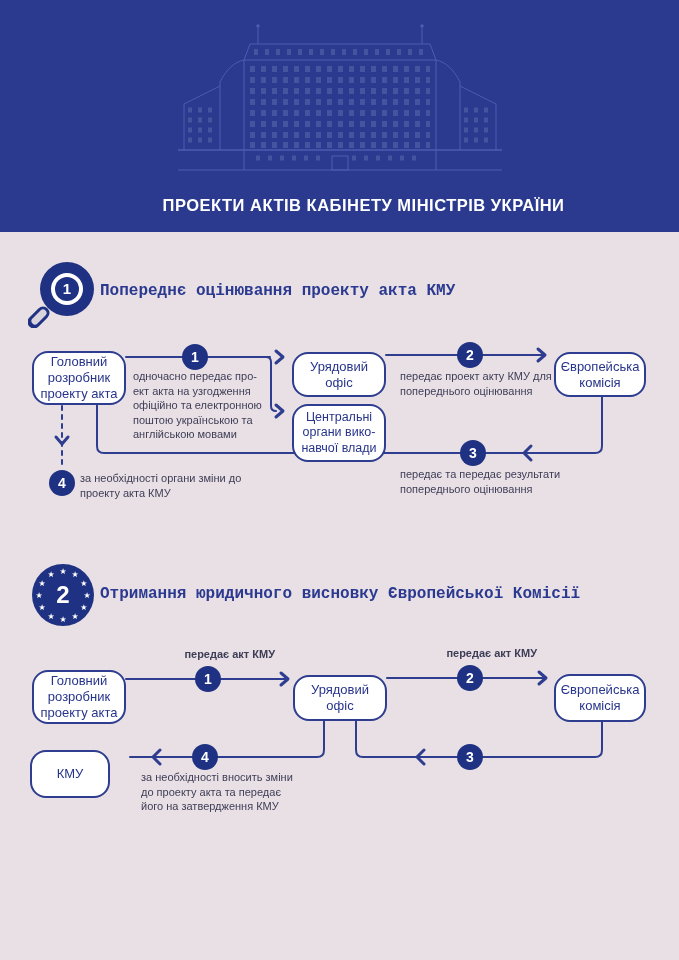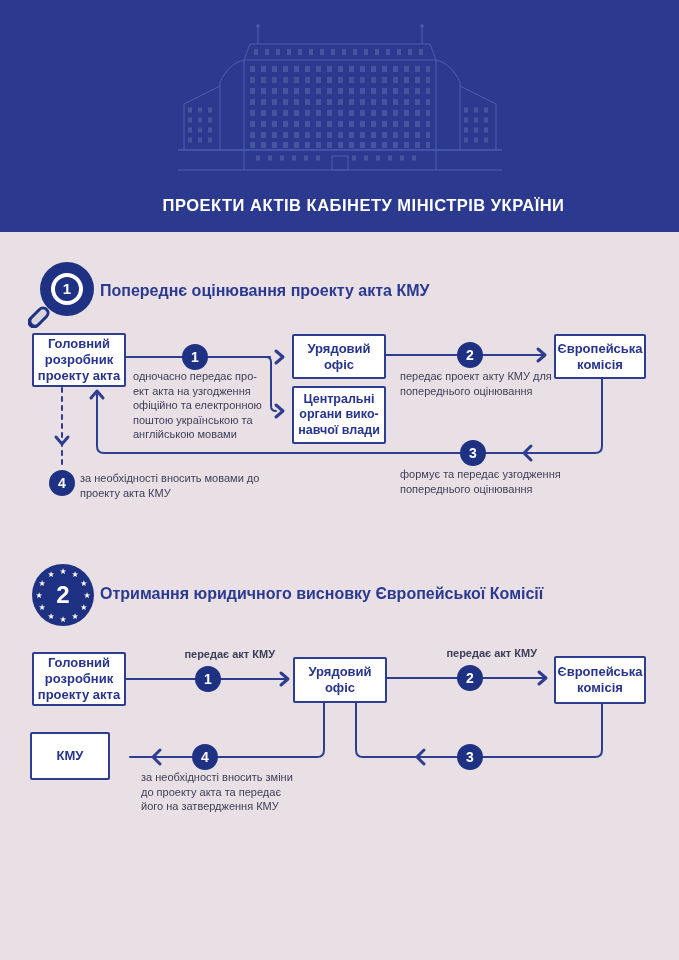"Попереднє оцінювання проекту акта КМУ" .section-title { font-family: none -> Liberation Mono, monospace }
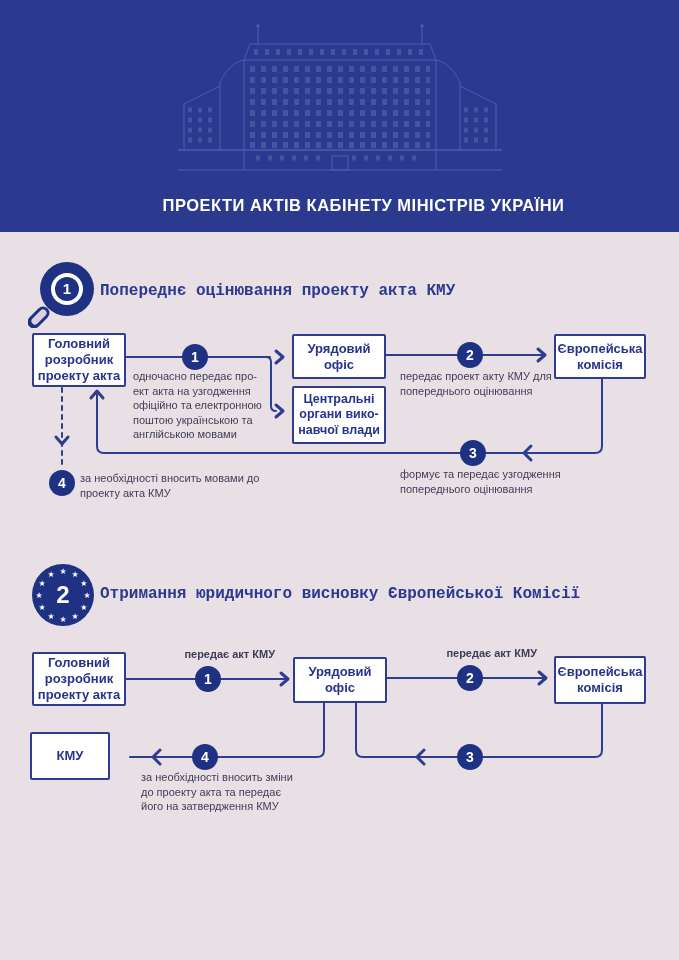"Головний" .node { border-radius: 2px -> 16px; font-weight: bold -> normal; margin-top: none -> 18px }
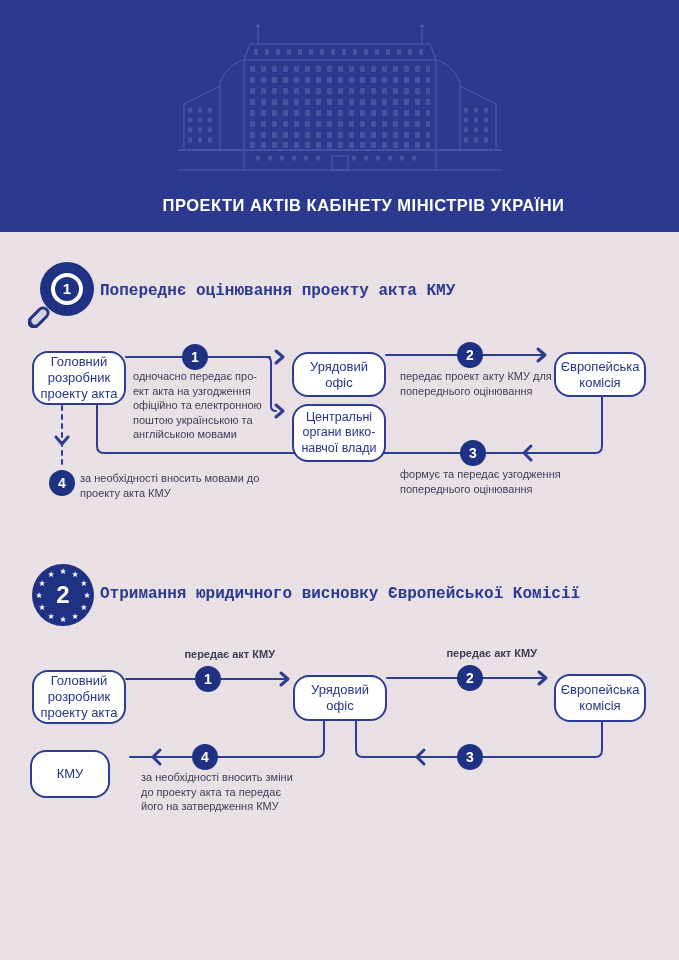"за необхідності вносить мовами до" div.note { text: вносить мовами -> органи зміни }
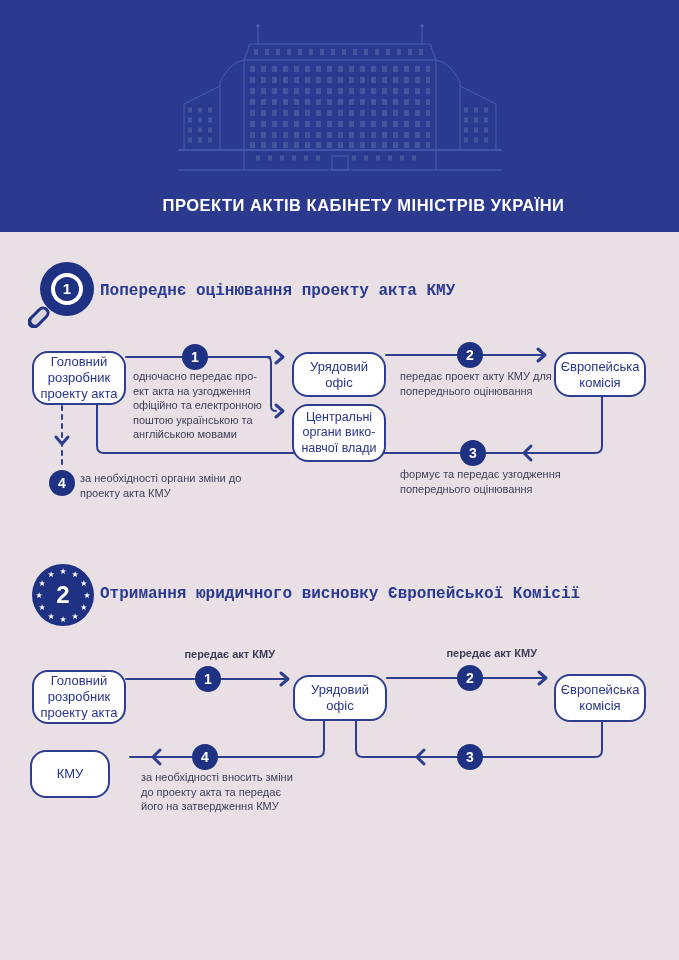"формує та передає узгодження" div.note { text: формує та передає узгодження -> передає та передає результати }
